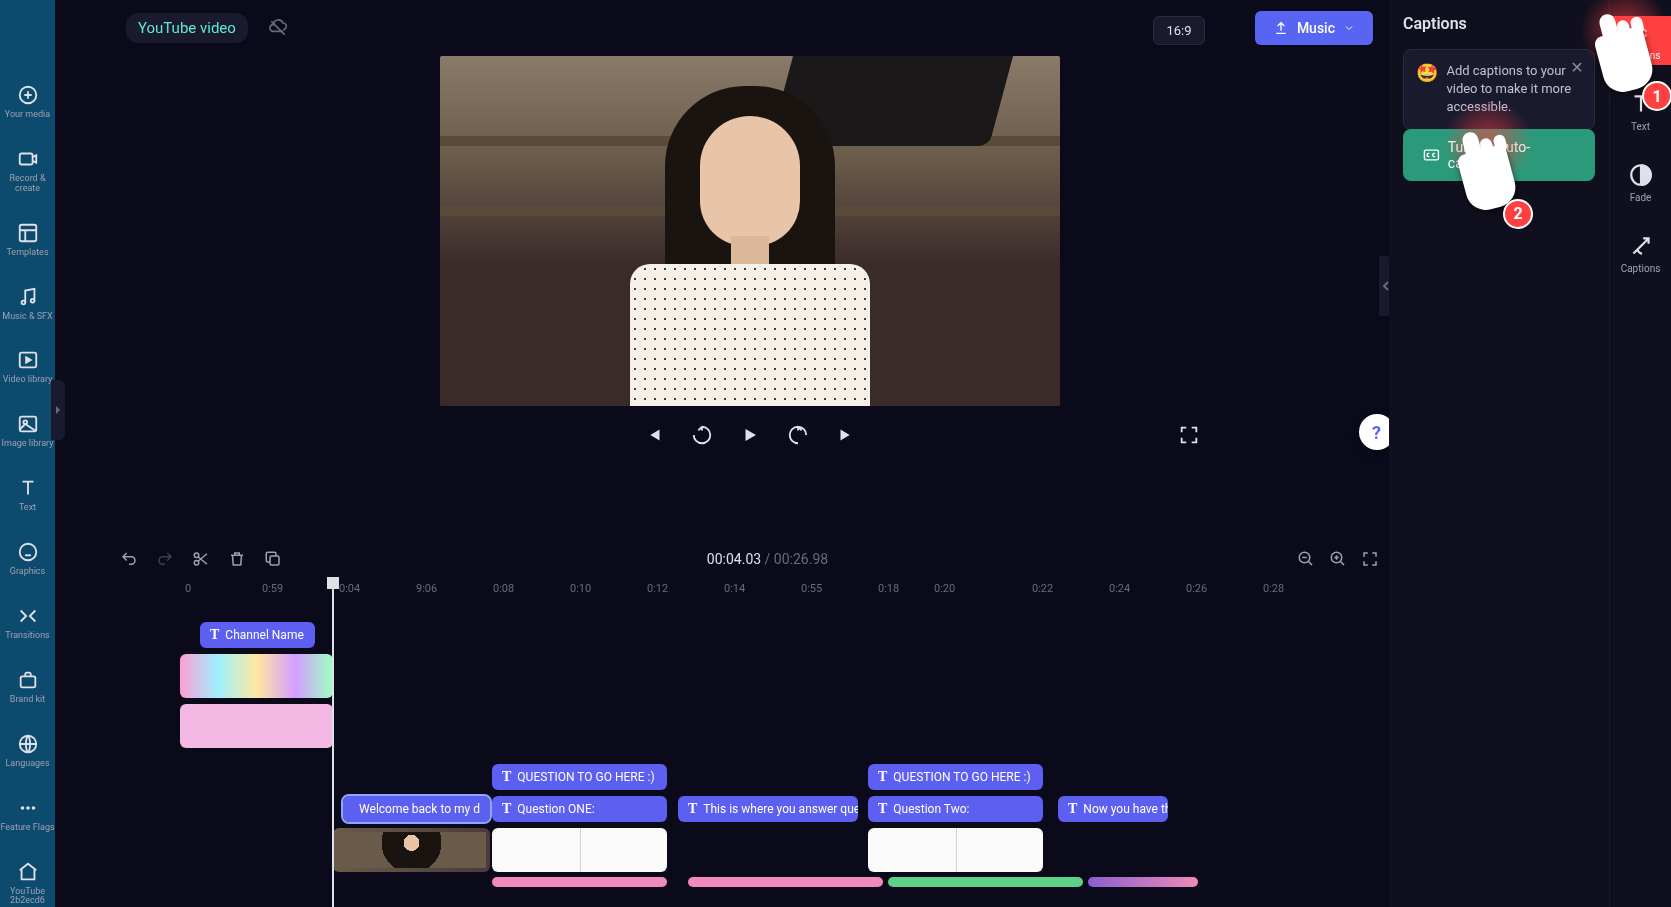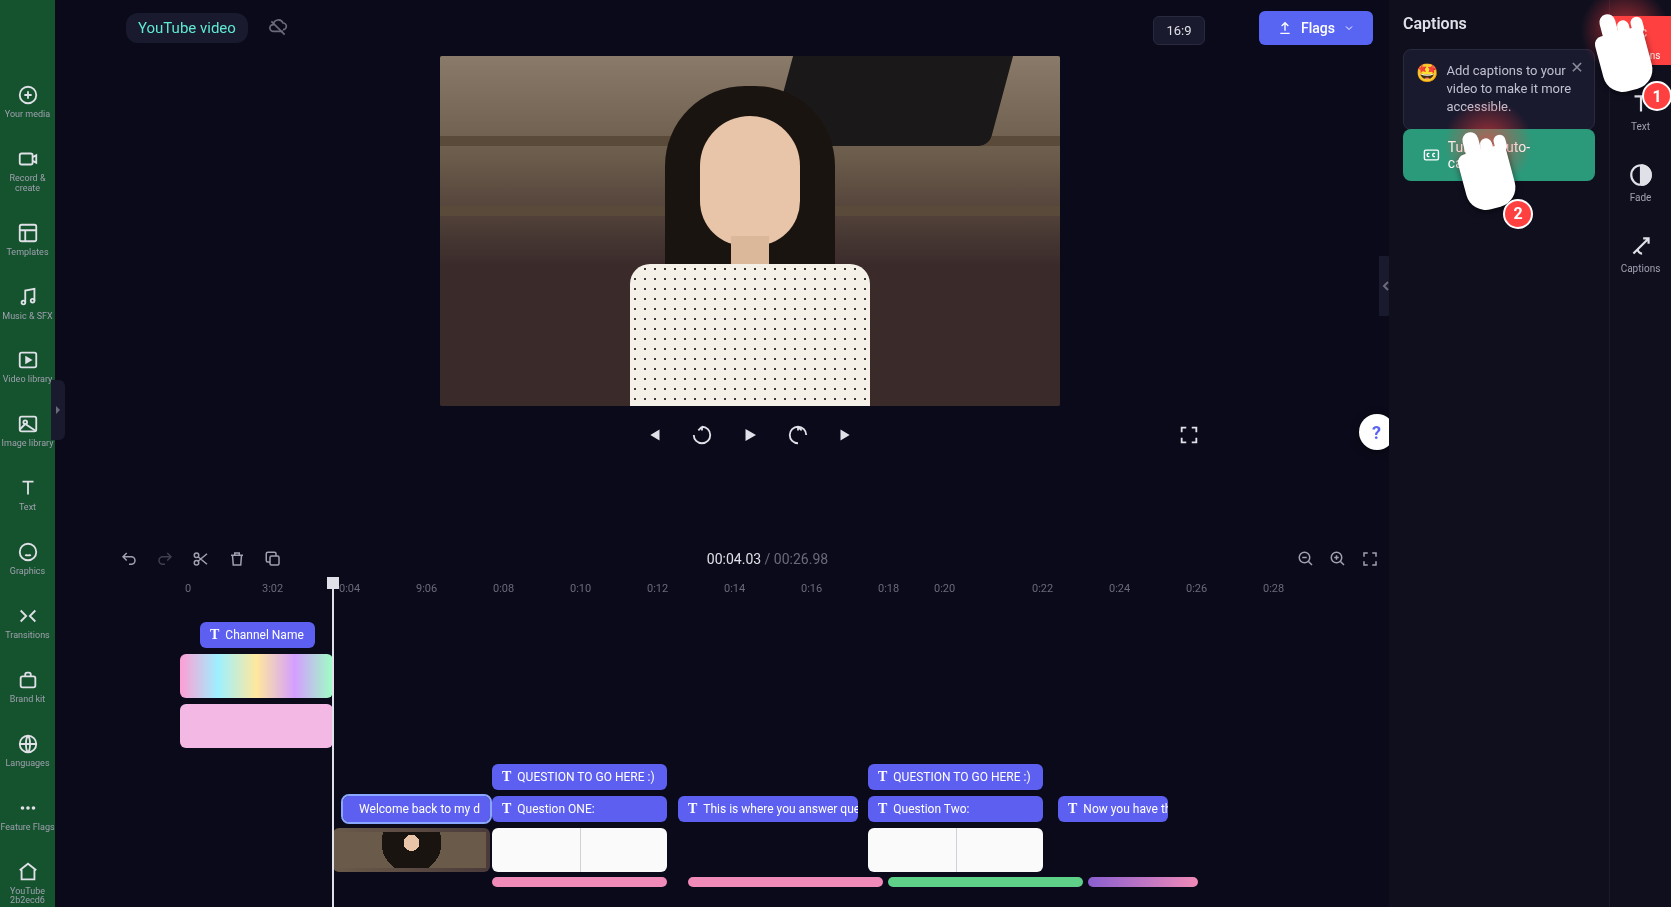"Flags" span { text: Flags -> Music }
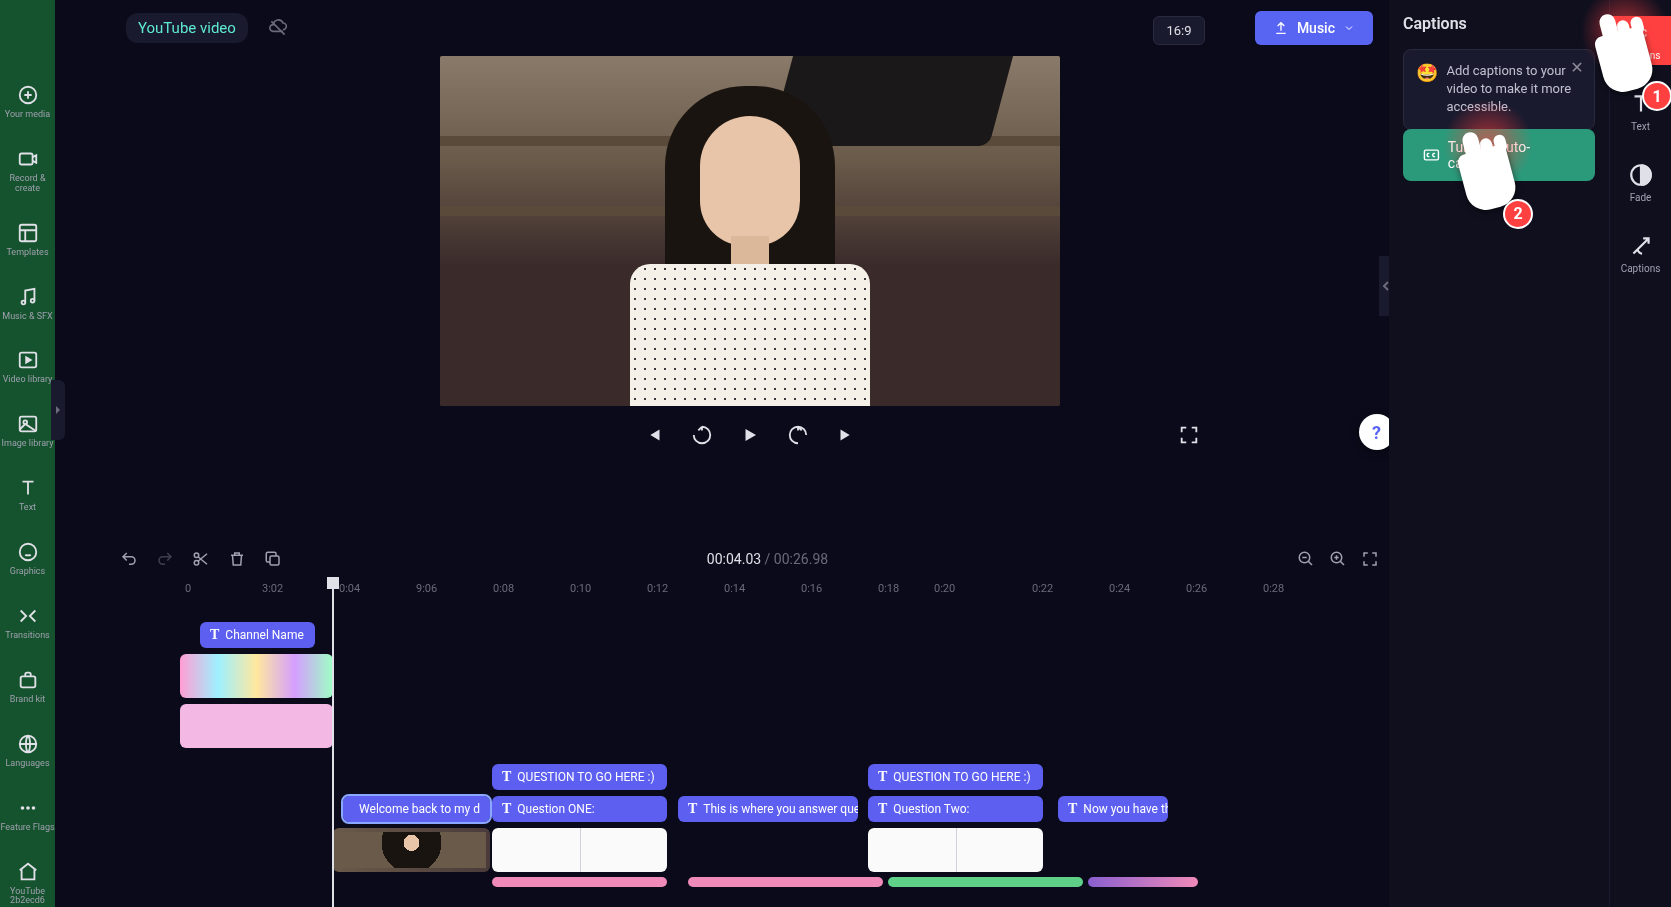"Your media" .sidebar { background: #14532d -> #0c4a6e }
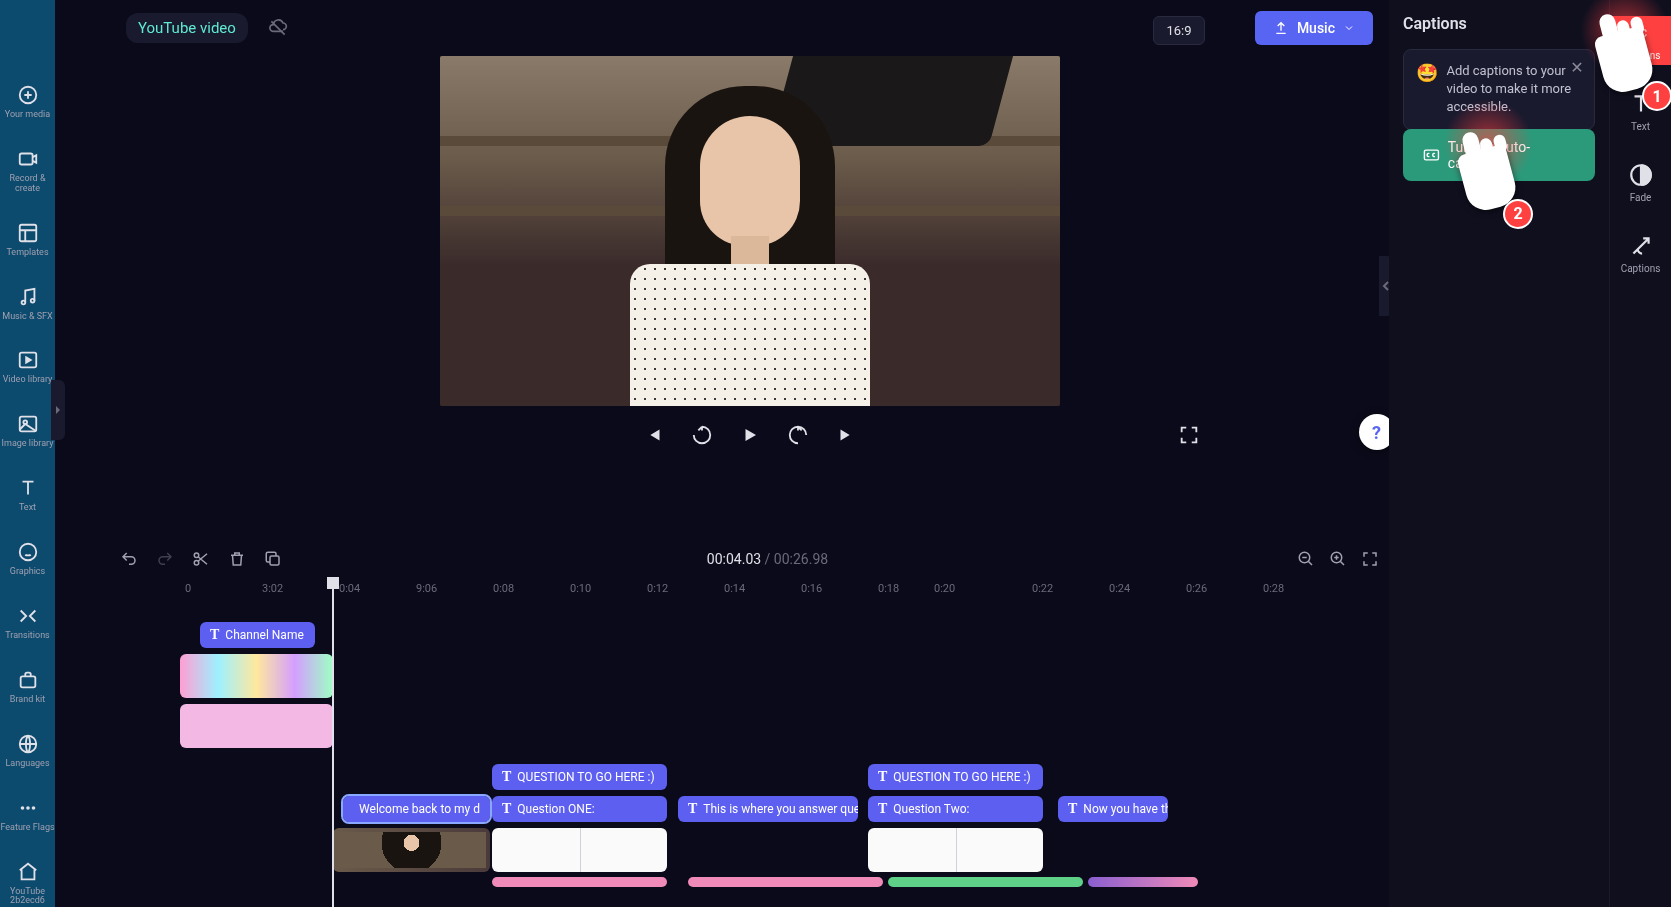"3:02" span.ruler-mark { text: 3:02 -> 0:59 }
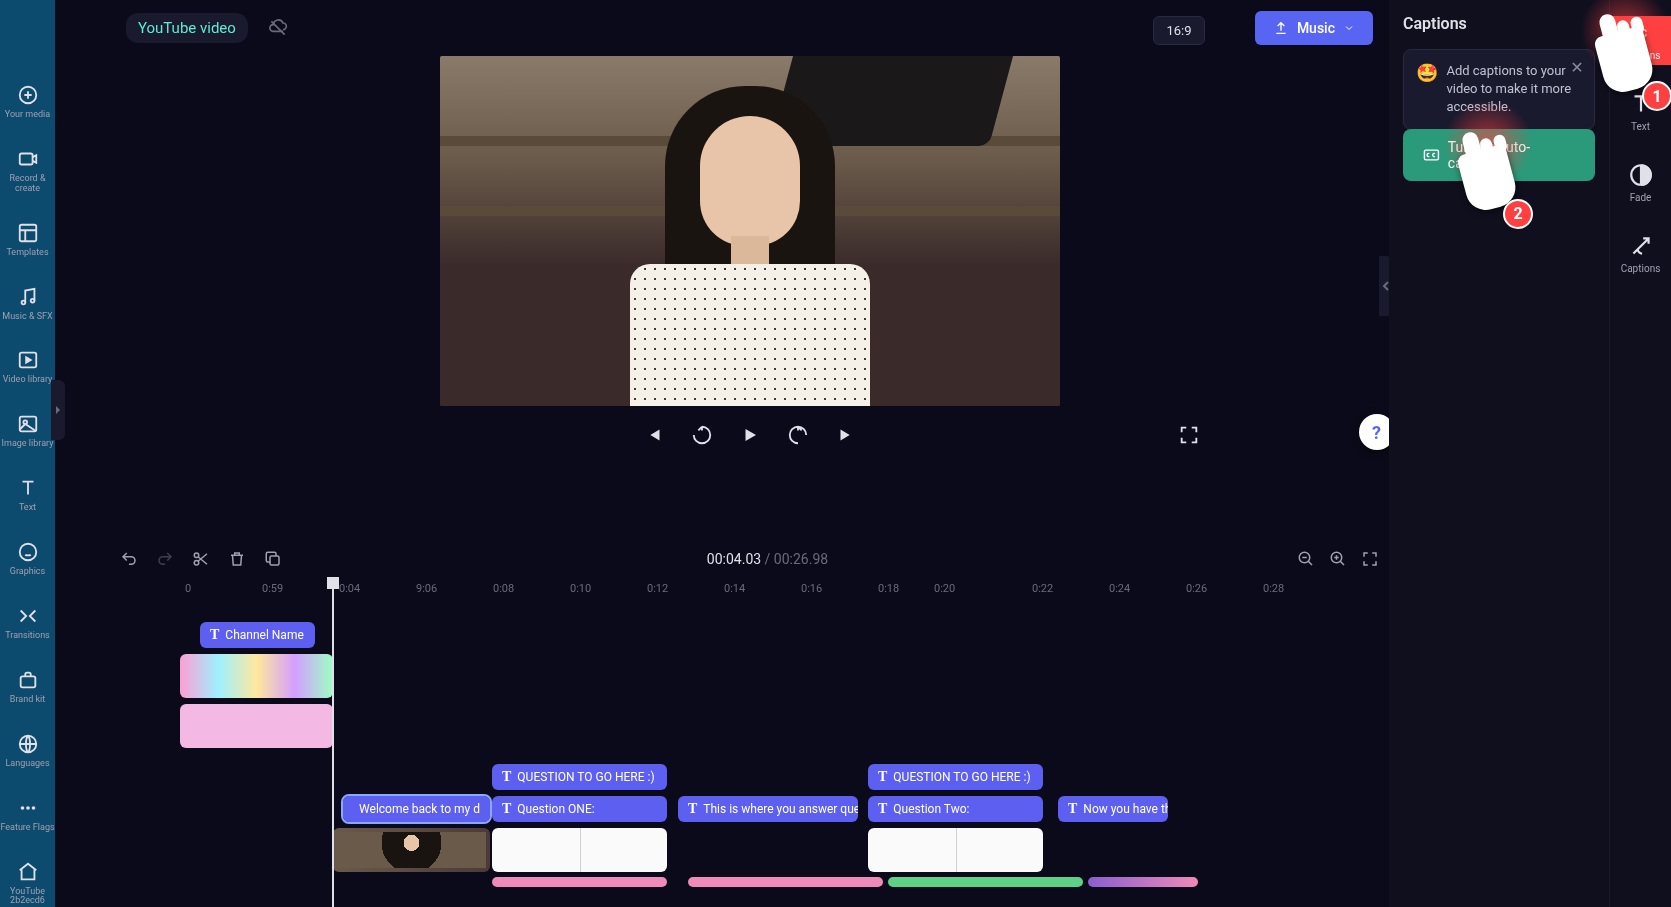"0:16" span.ruler-mark { text: 0:16 -> 0:55 }
